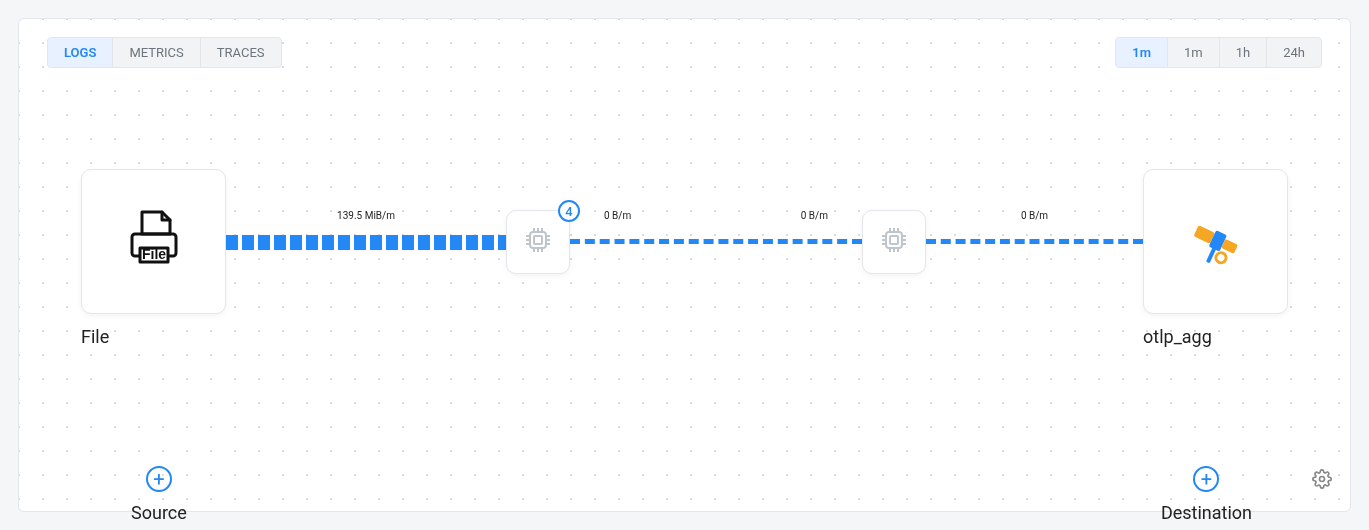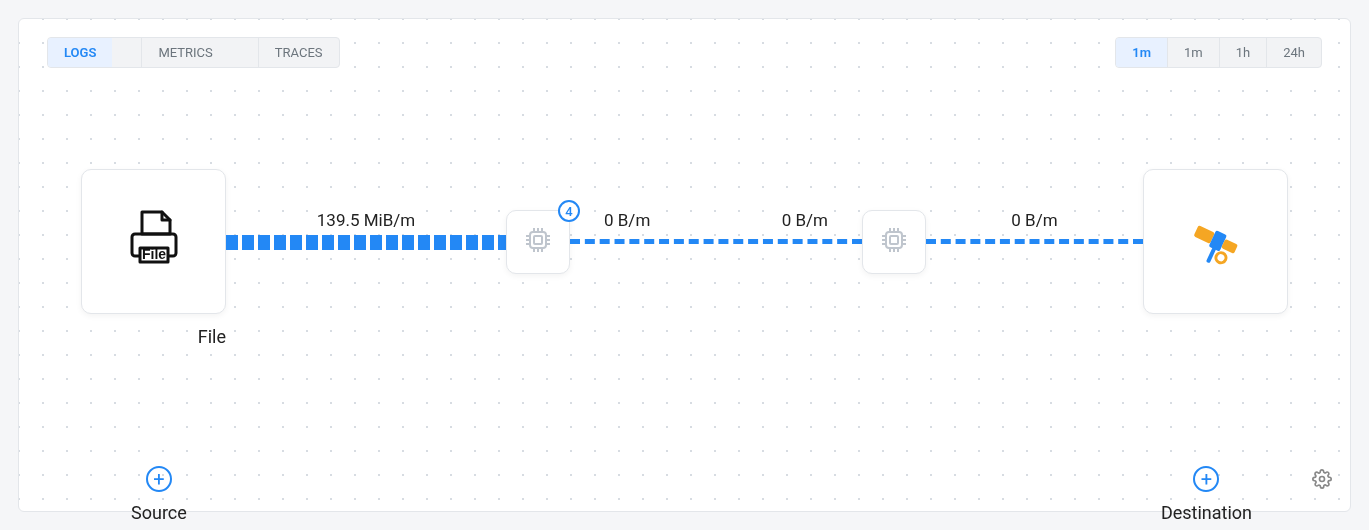"LOGS" .seg.left { gap: 29px -> none }
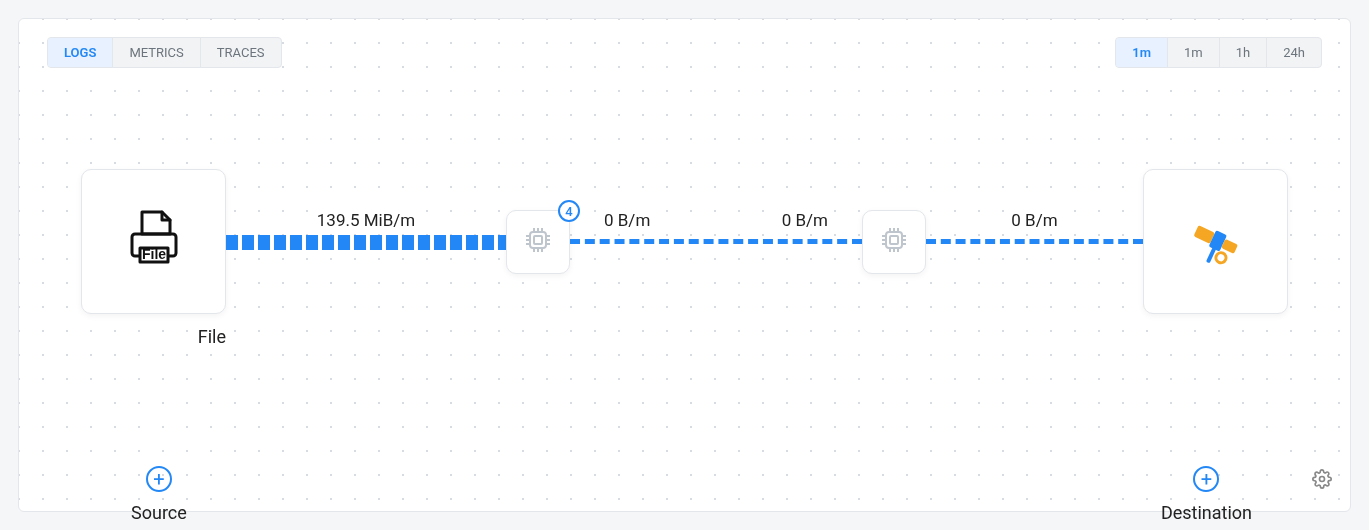"139.5 MiB/m" .conn .label { font-size: 17px -> 10px }
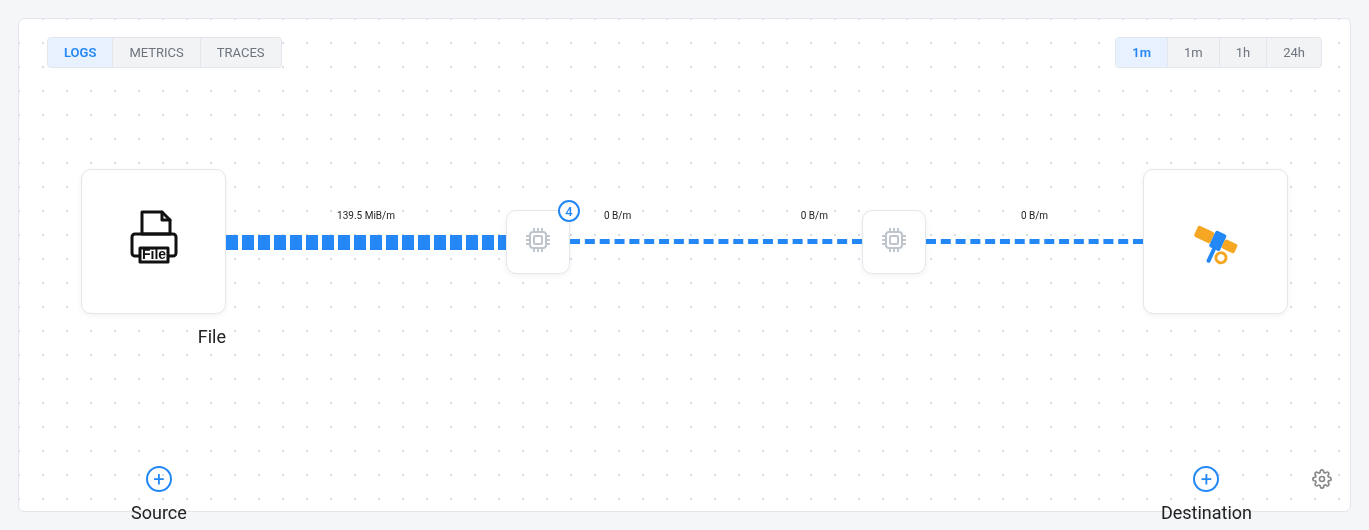"File" .node { text-align: right -> left }
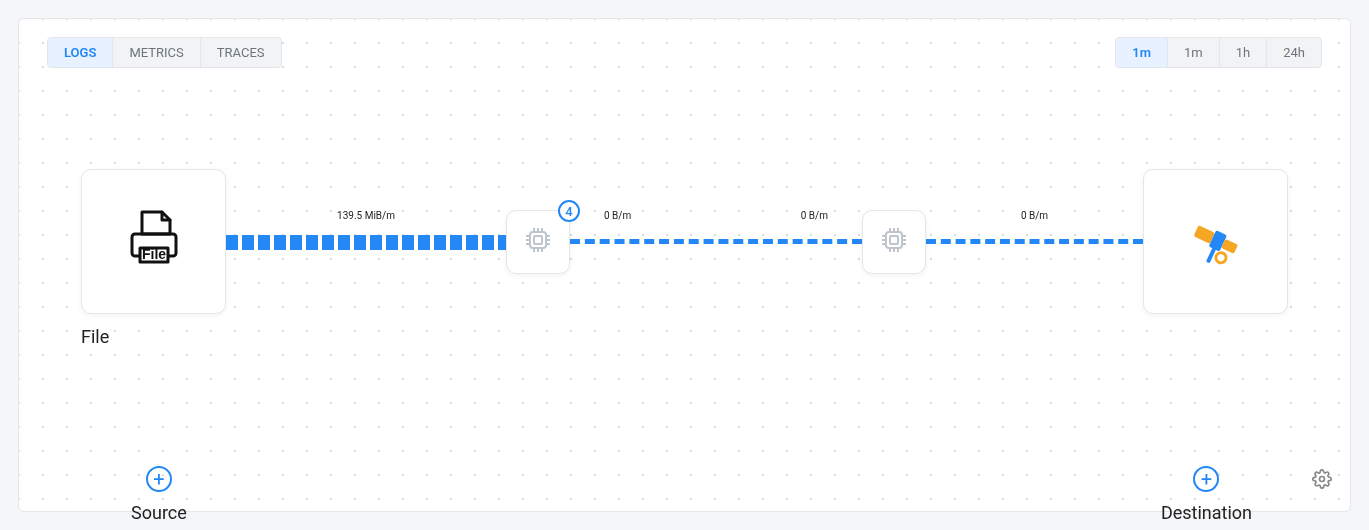"otlp_agg" div.title { html: none -> <div>otlp_agg</div> }
